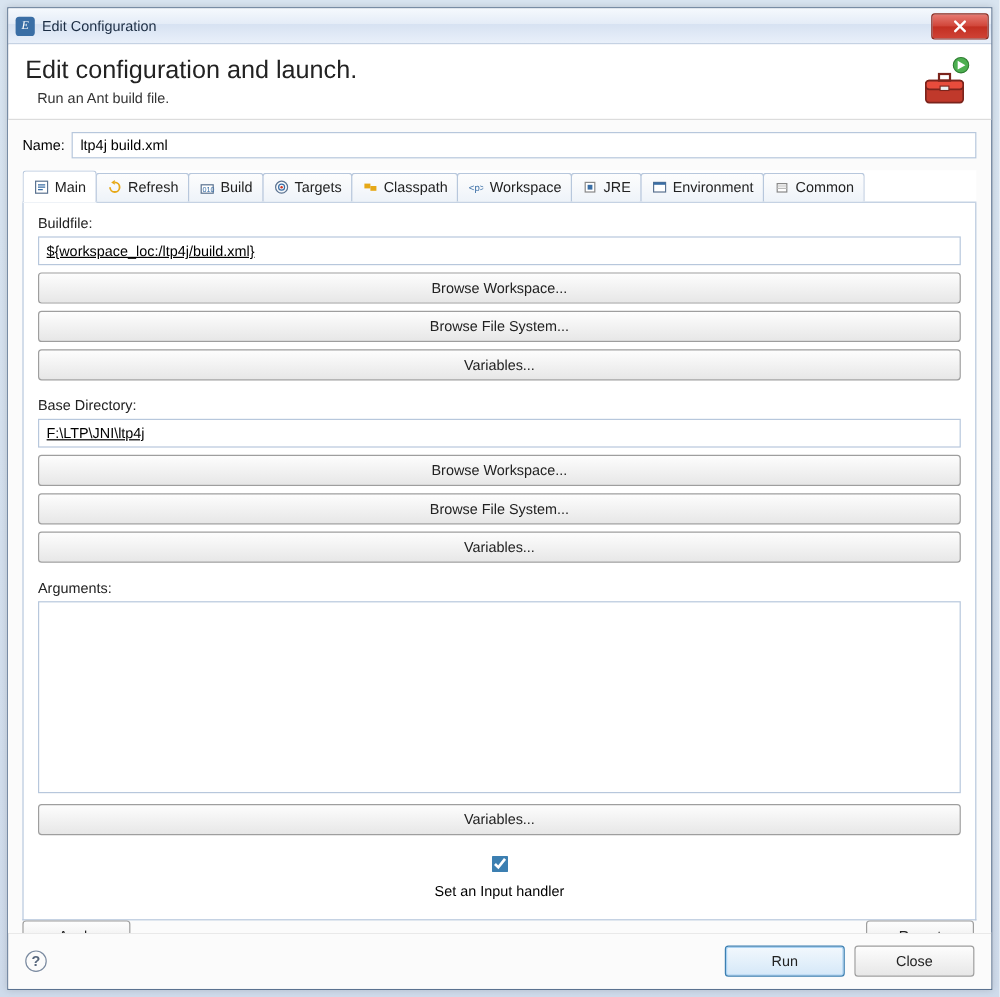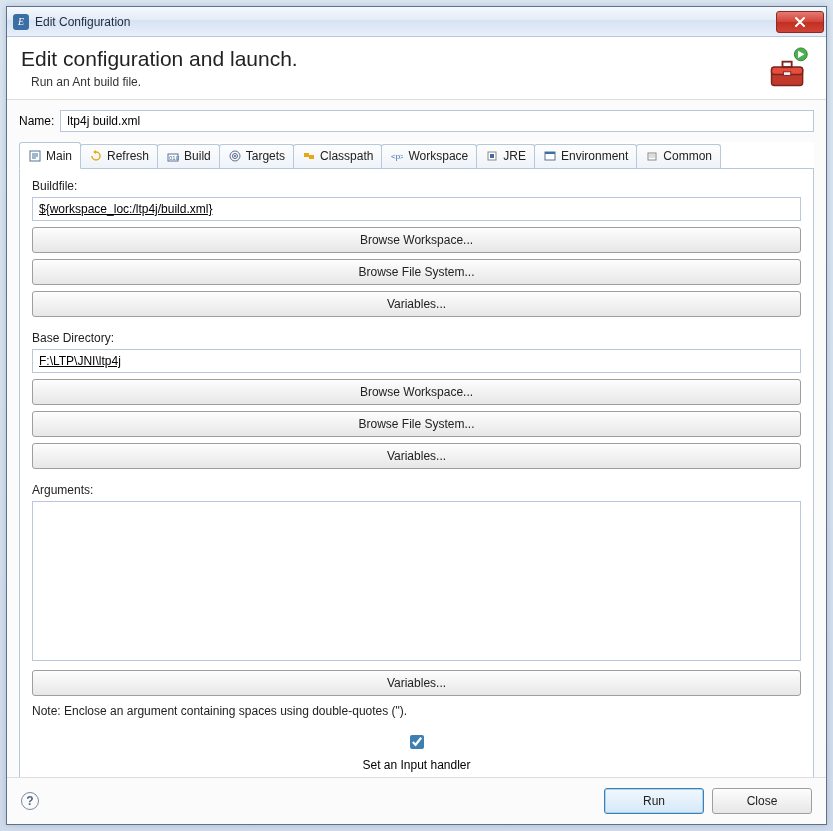"Note: Enclose an argument containing" div.note { html: <div>Note: Enclose an argument containing spaces using double-quotes (").</div> -> none }
